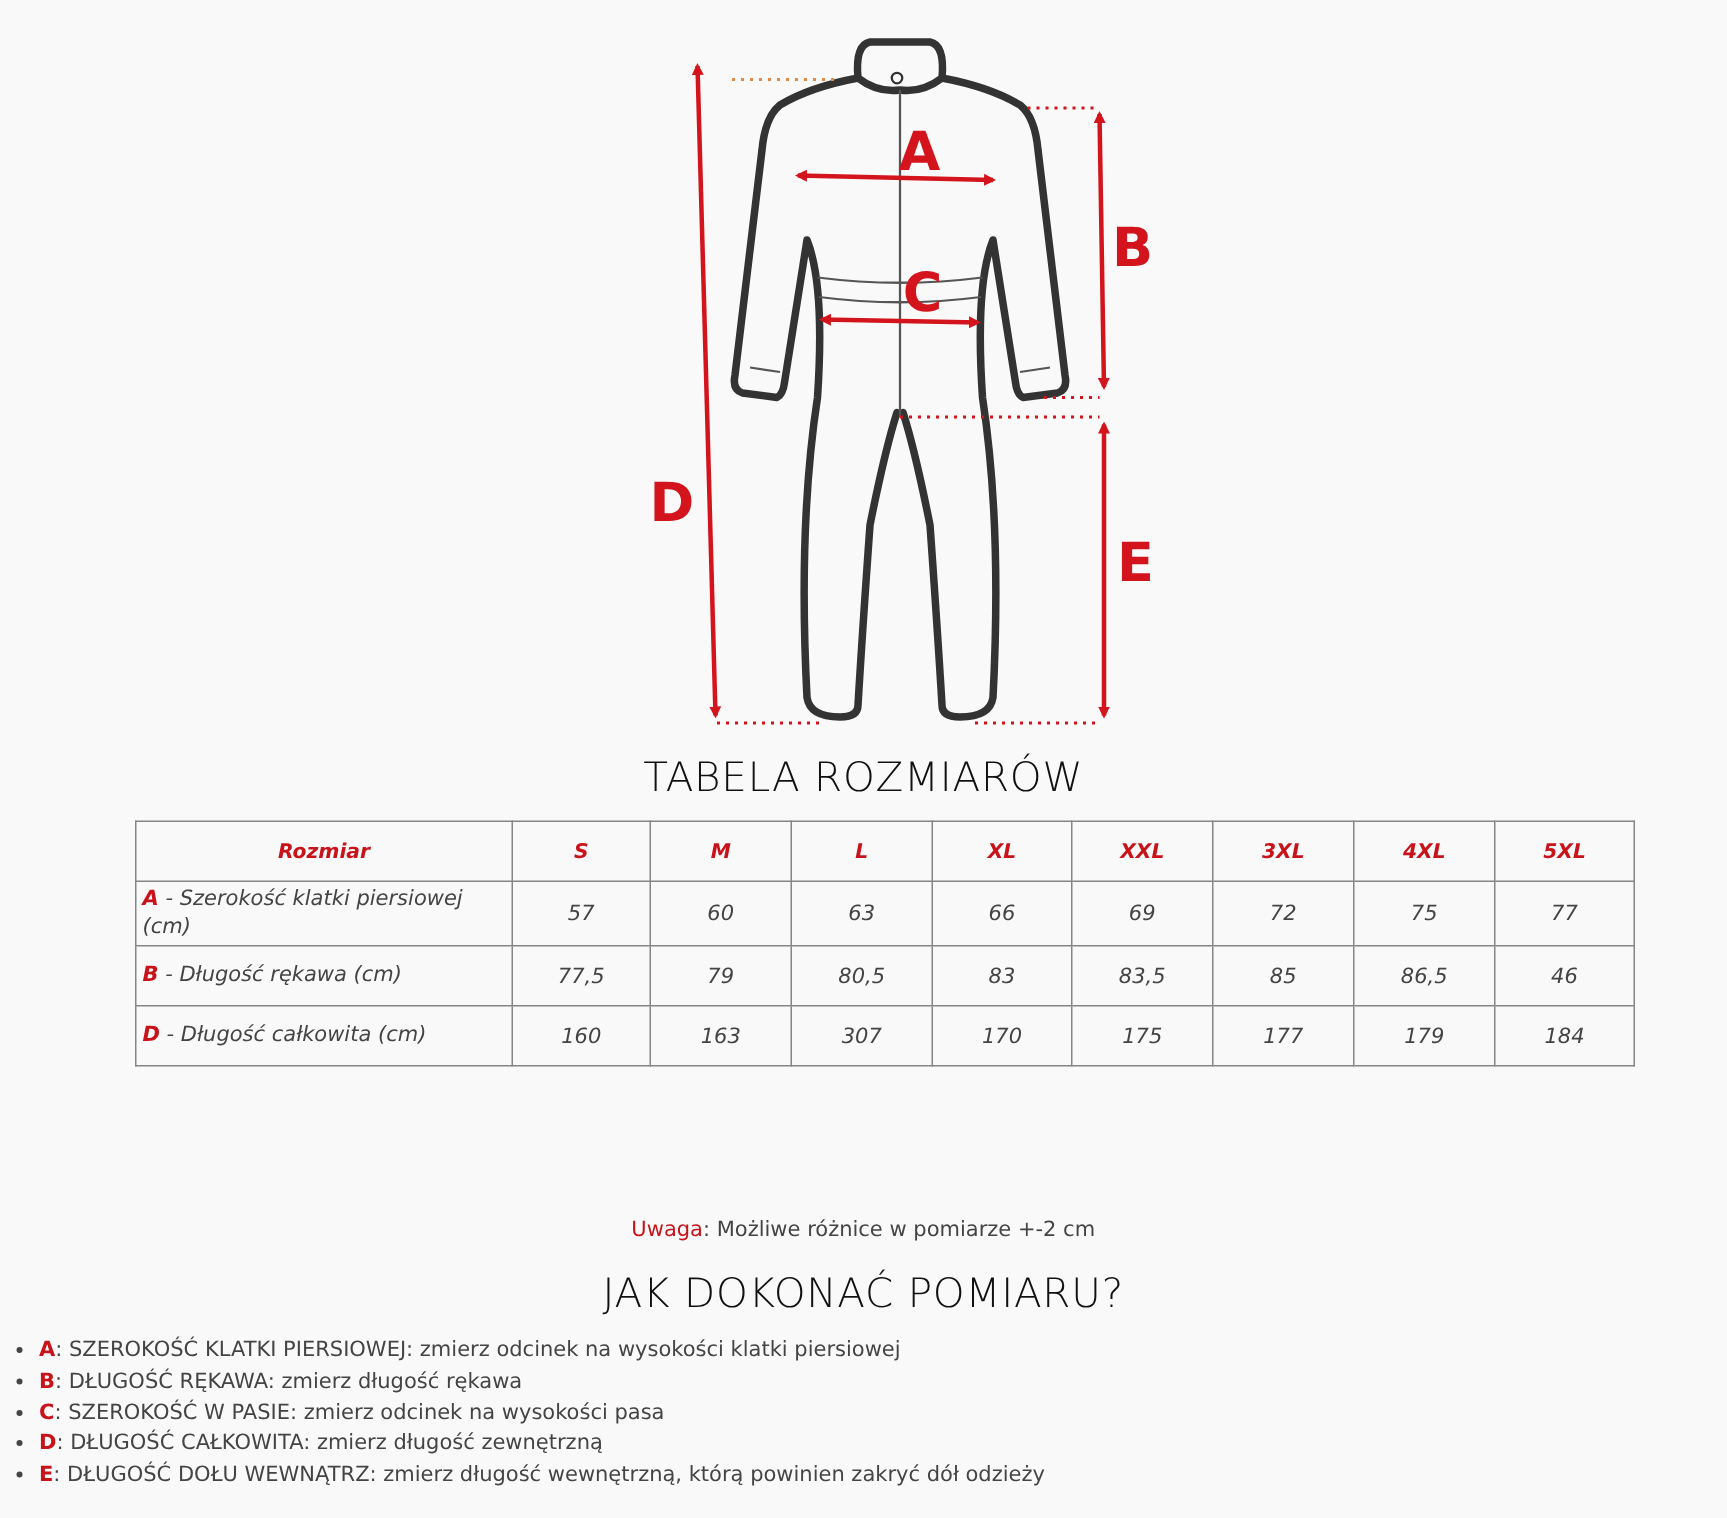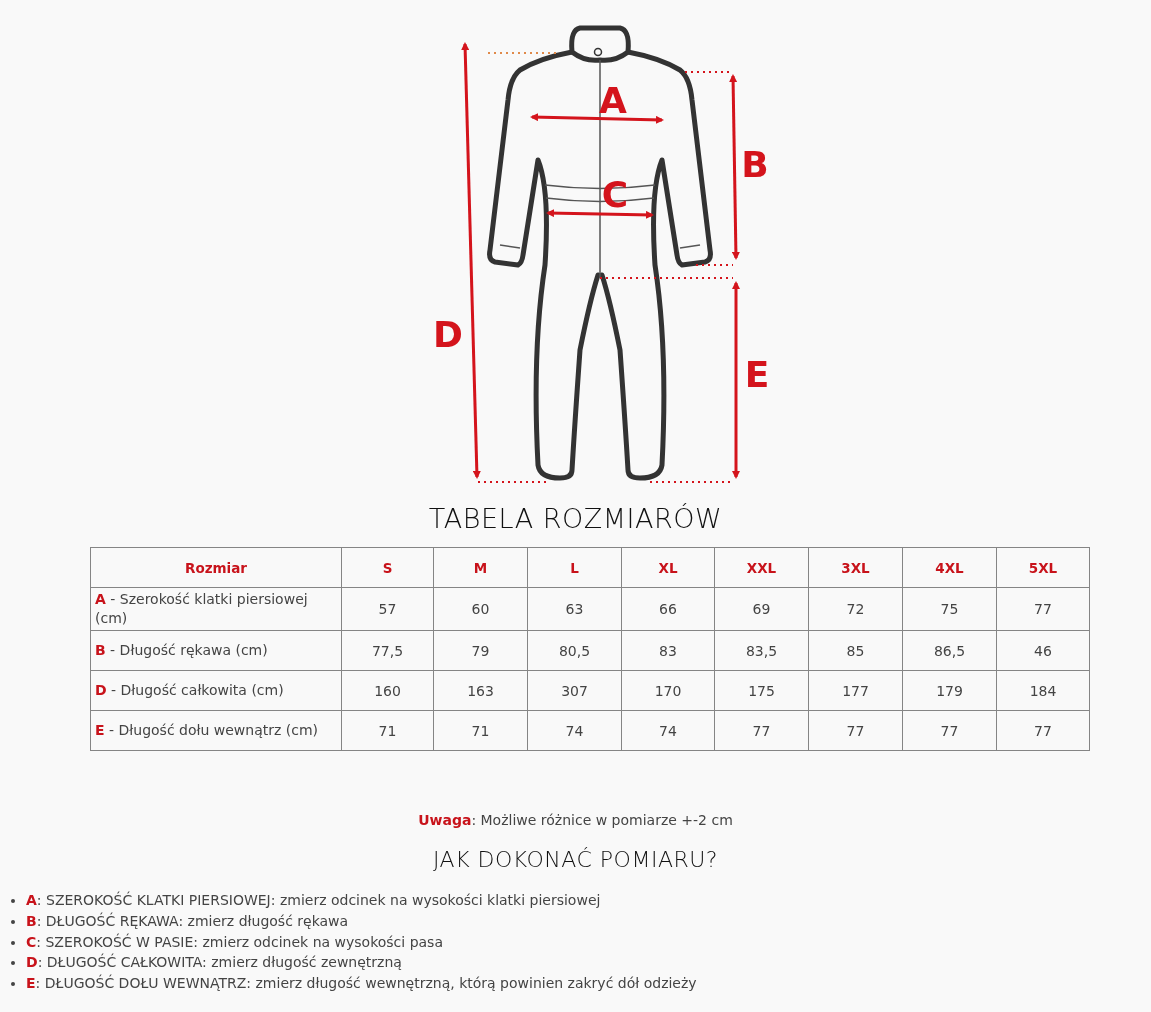"Rozmiar" table.sizes { font-style: none -> italic }
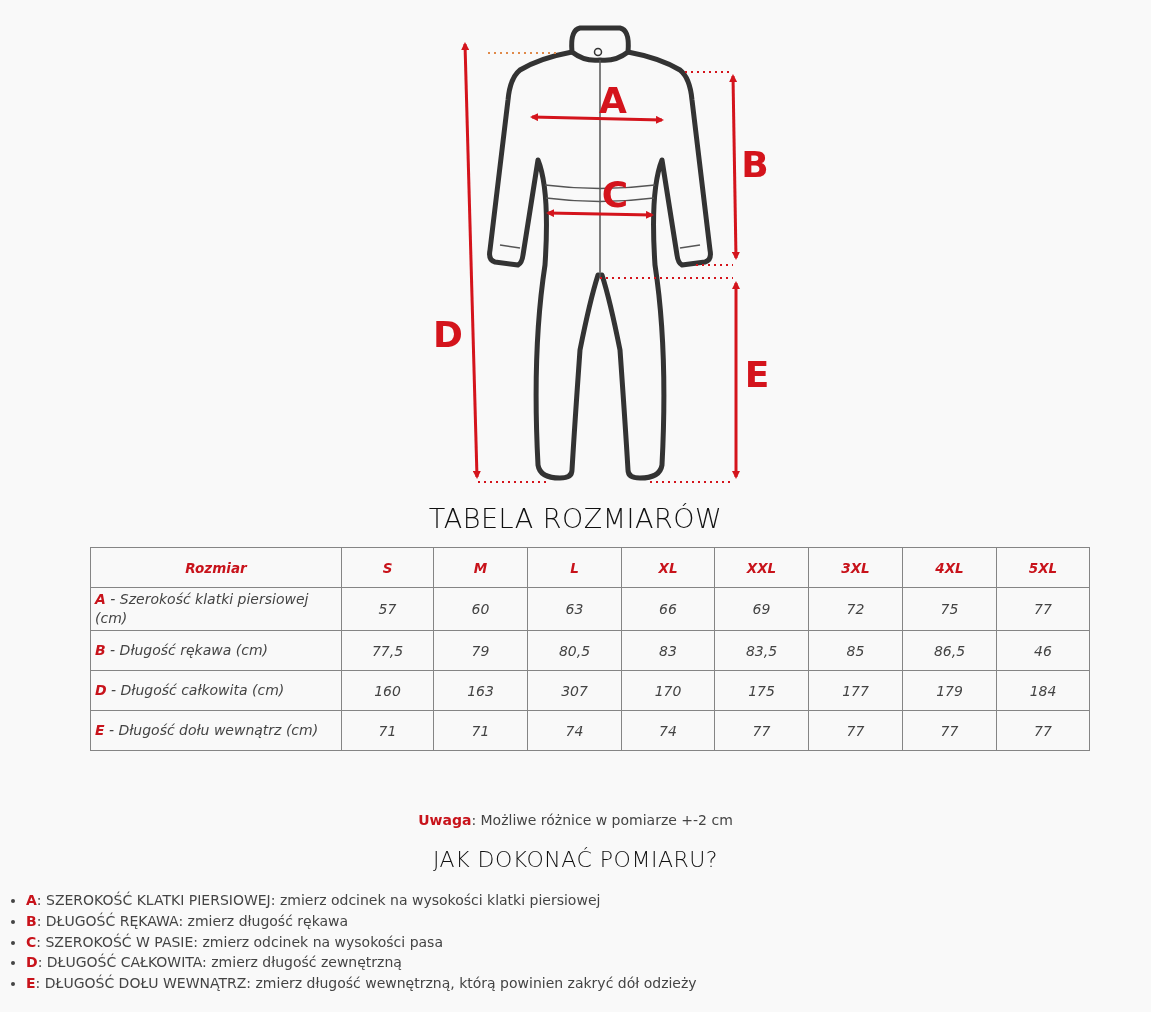"E - Długość dołu wewnątrz" tr { html: <tr> <td><span>E</span><span> - Długość dołu wewnątrz (cm)</span></td> <td>71</td> <td>71</td> <td>74</td> <td>74</td> <td>77</td> <td>77</td> <td>77</td> <td>77</td> </tr> -> none }
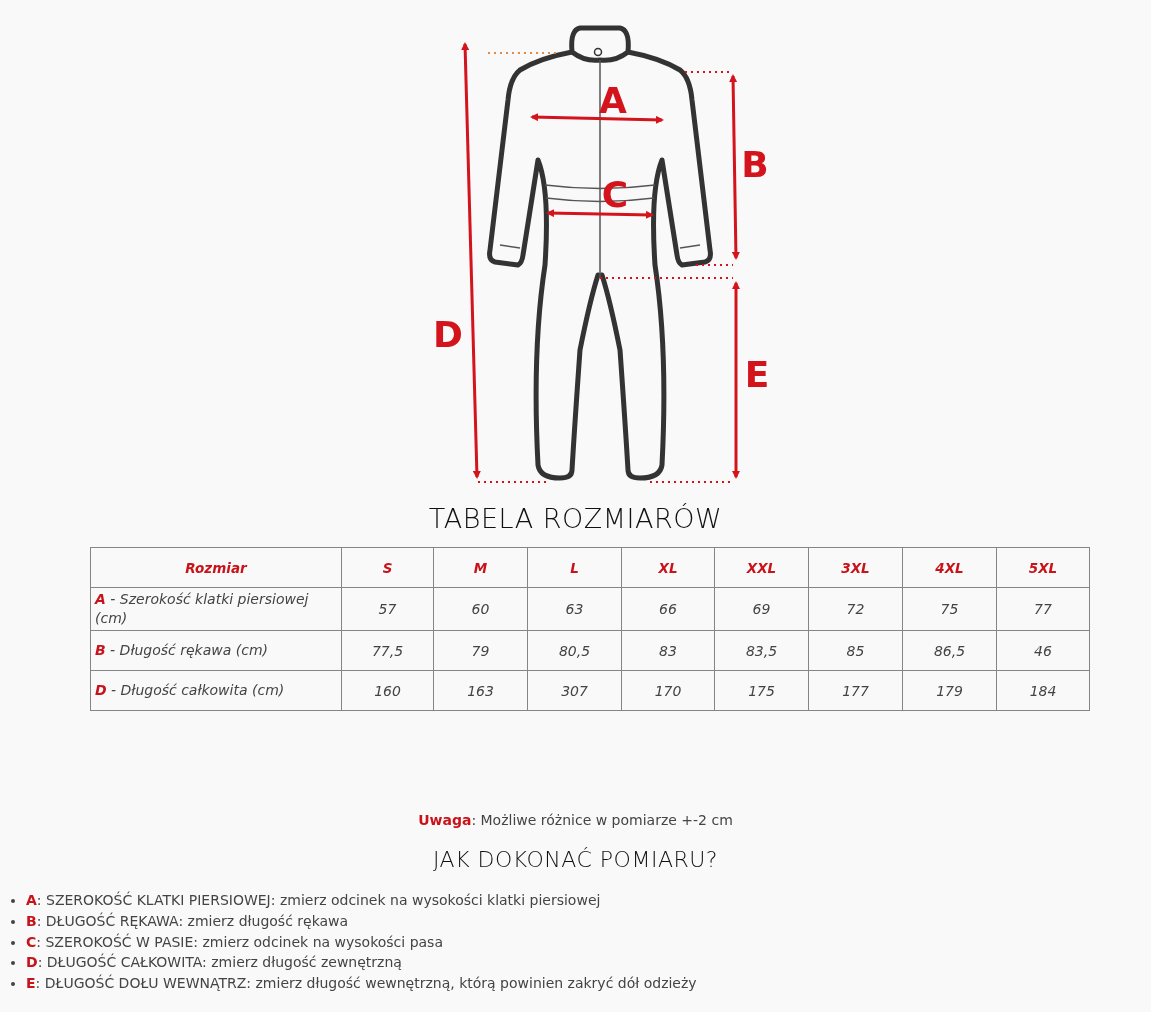"Uwaga" .note .red { font-weight: bold -> normal }
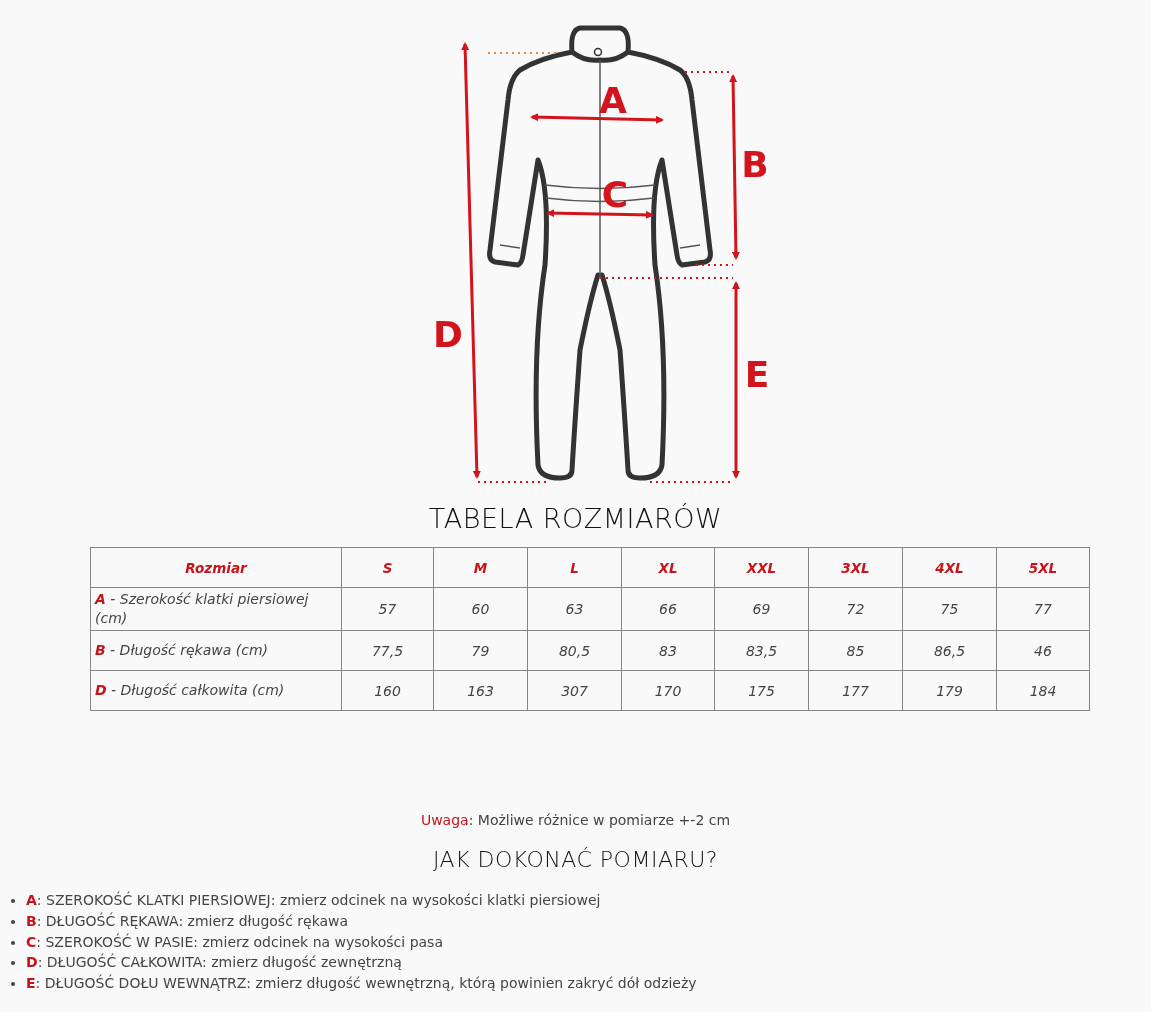"JAK DOKONAĆ POMIARU?" .t2 { font-size: 22px -> 27px }
